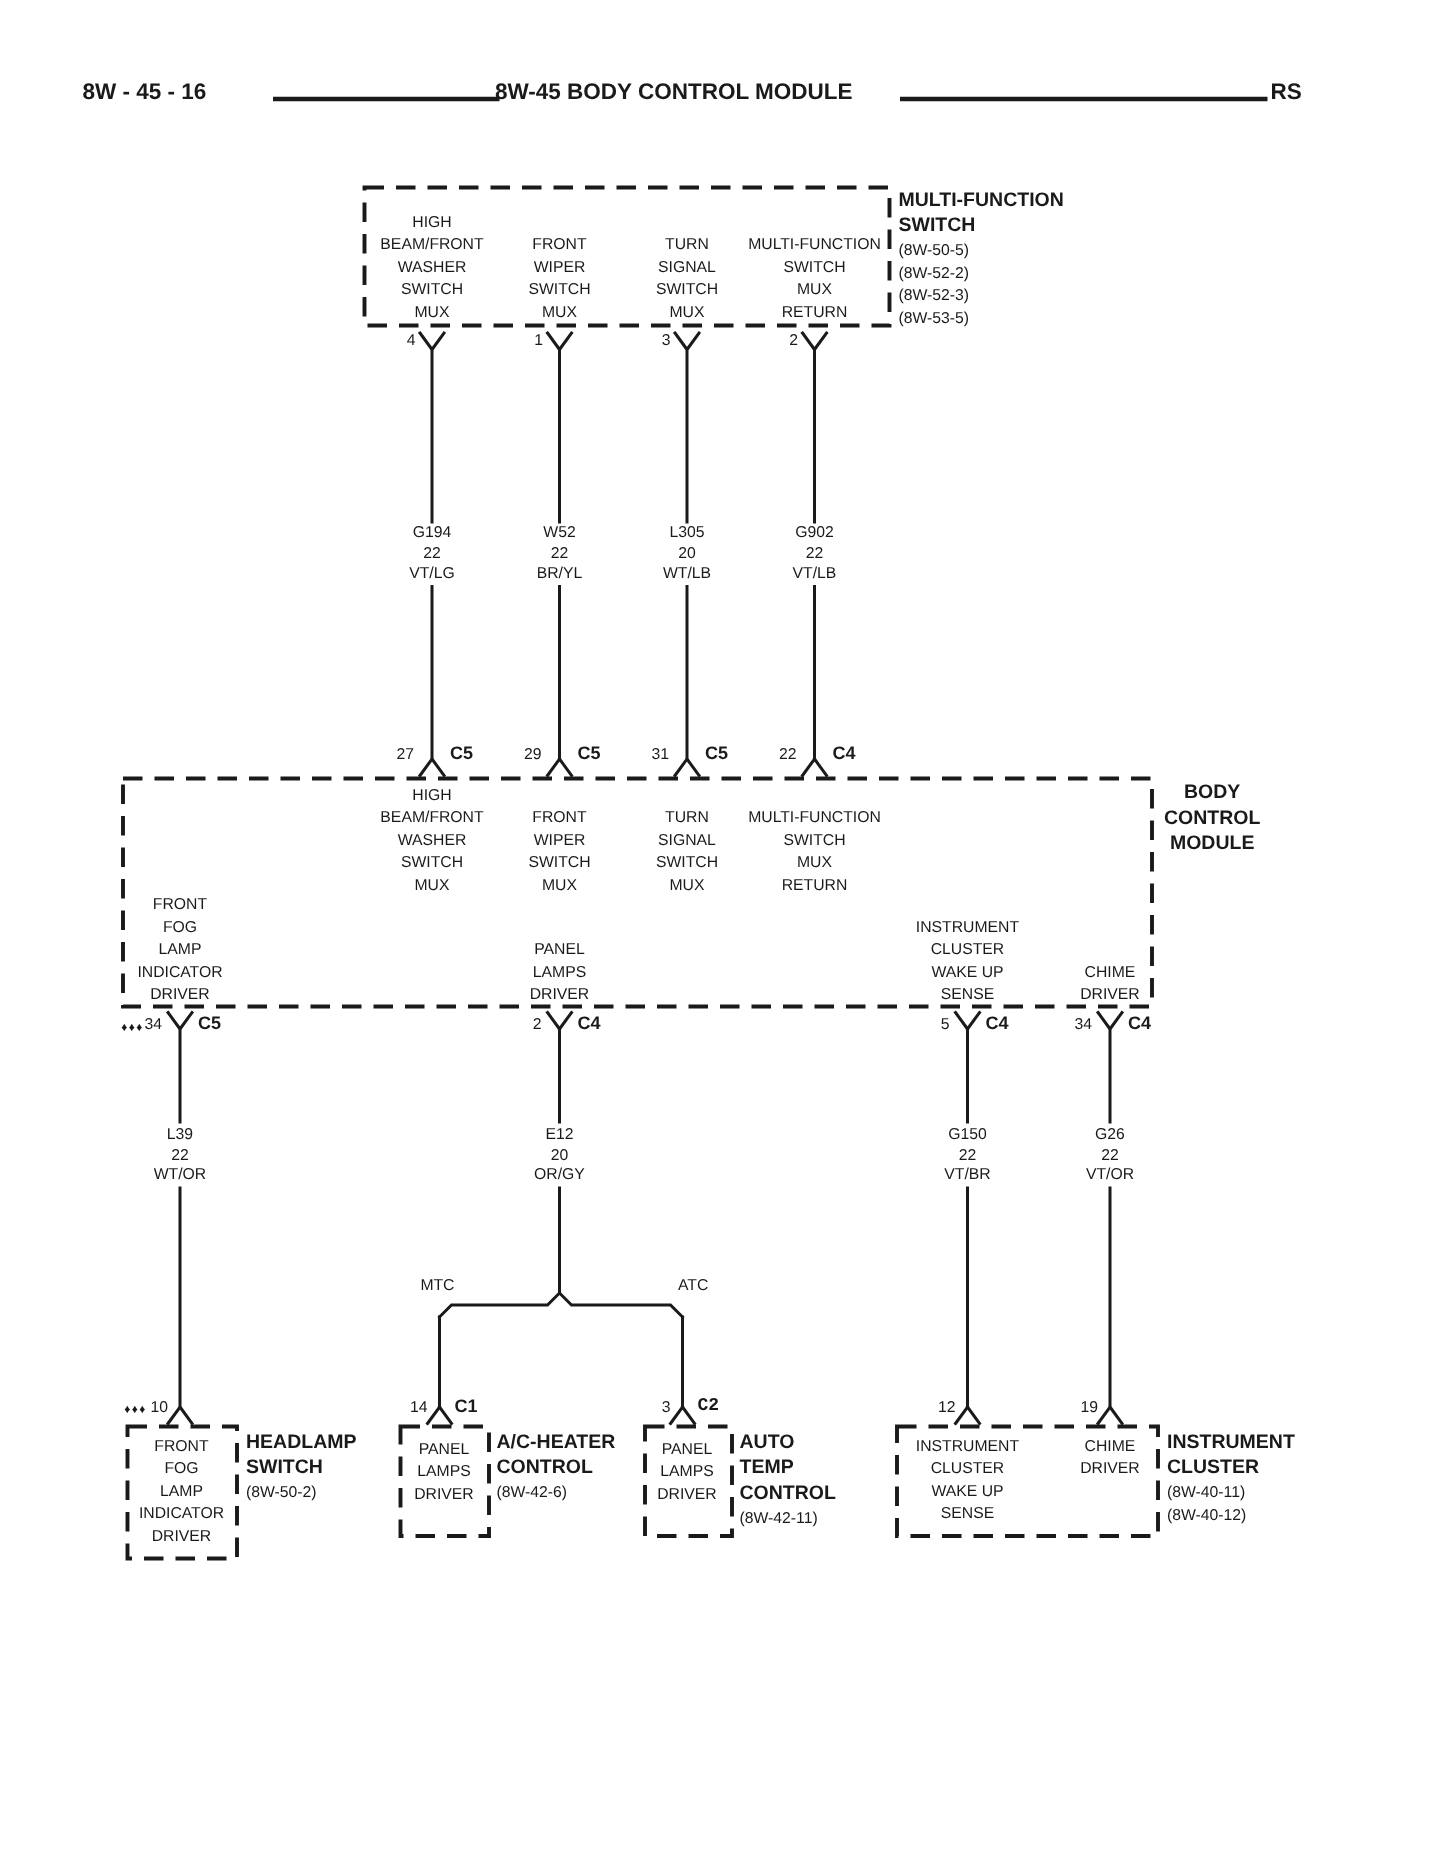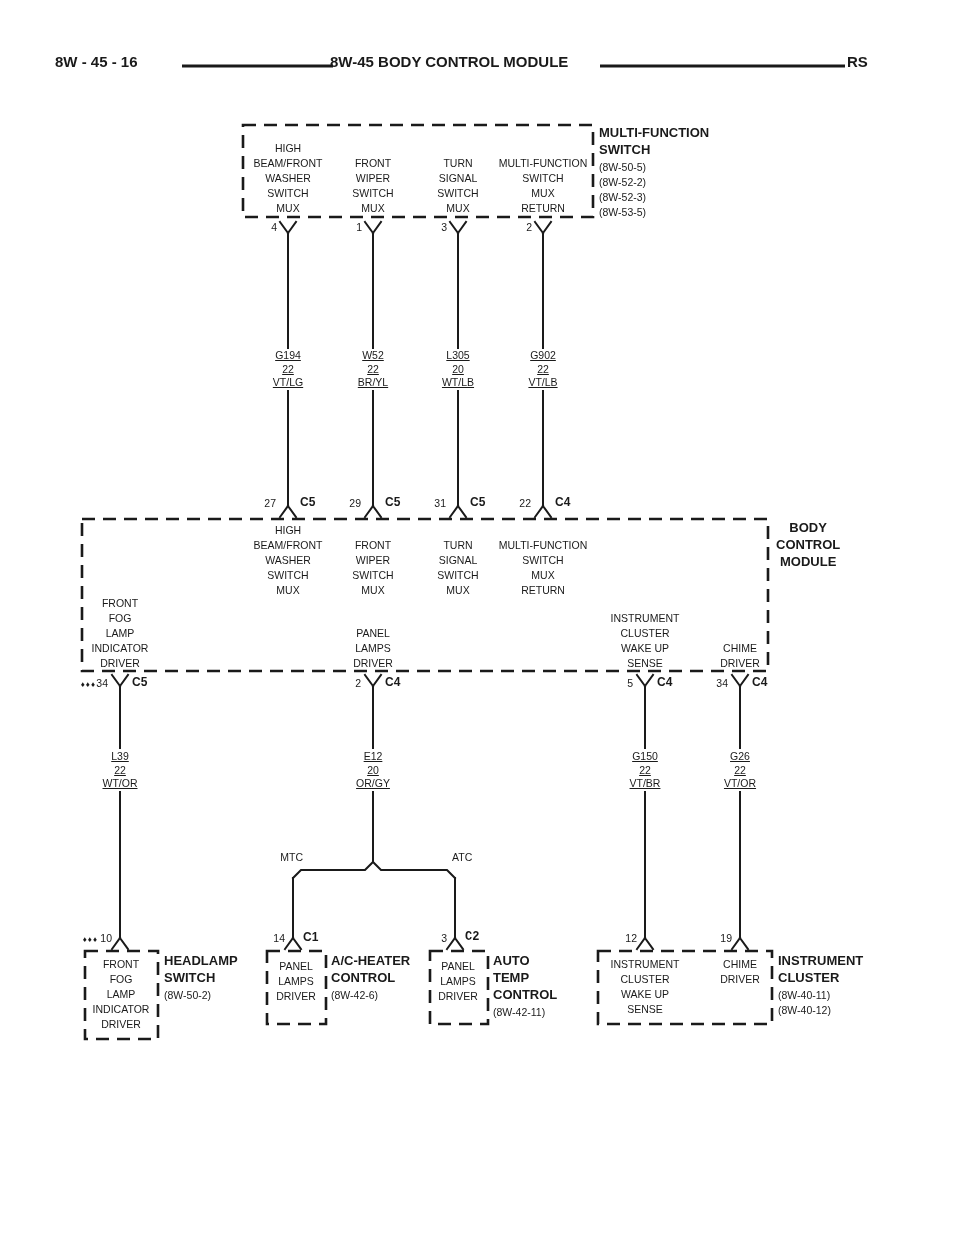"G194" .wire-label span { text-decoration: underline -> none }
